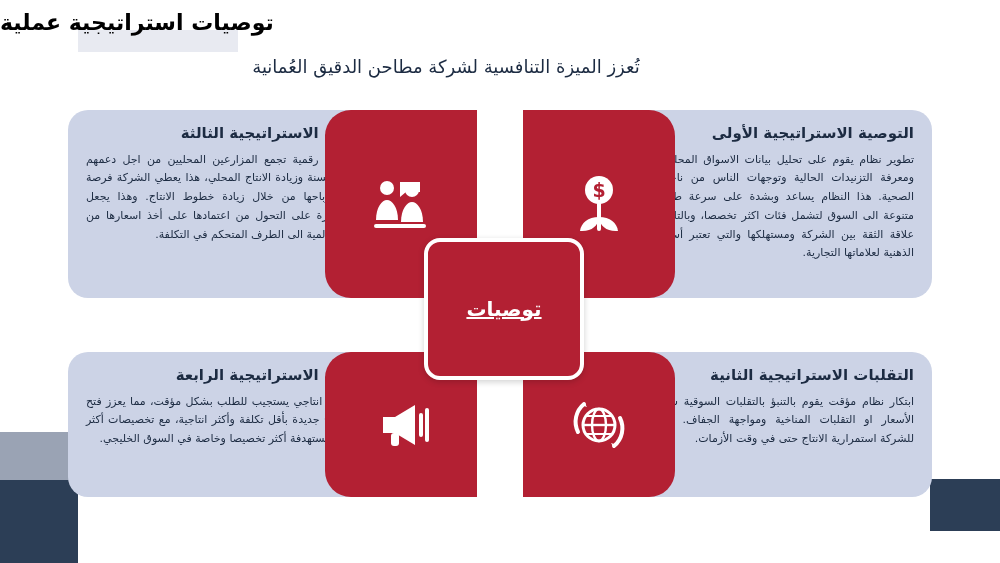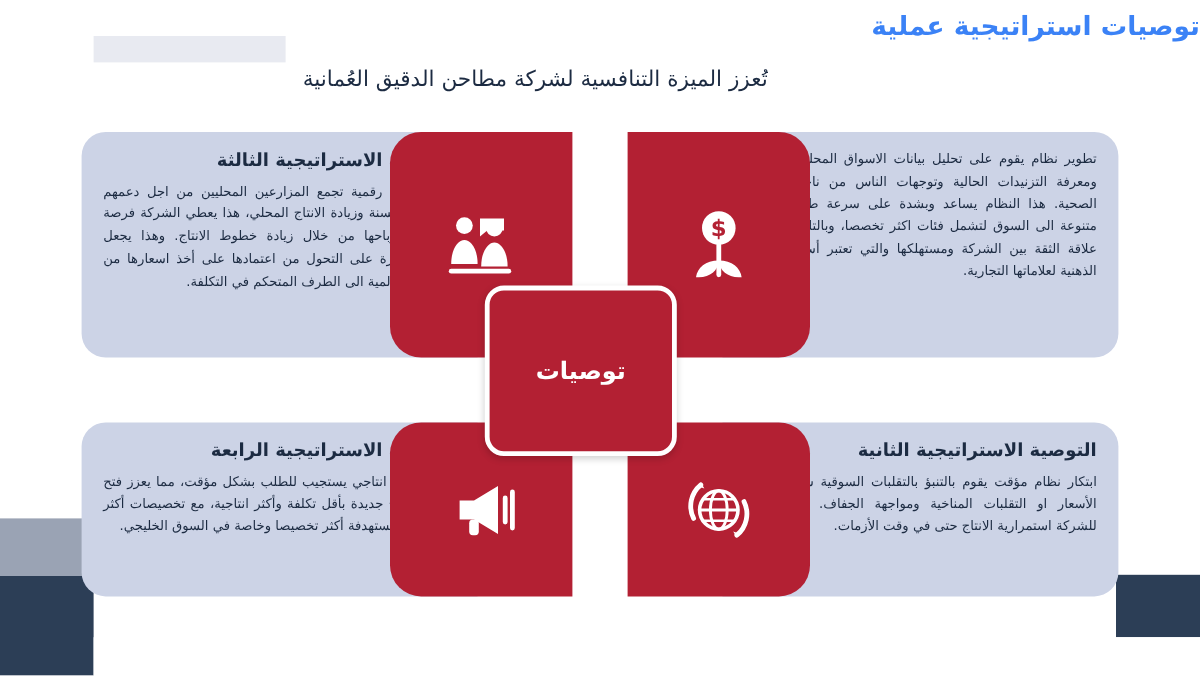"توصيات استراتيجية عملية" .title { color: #3b82f6 -> #000000; text-align: right -> left }
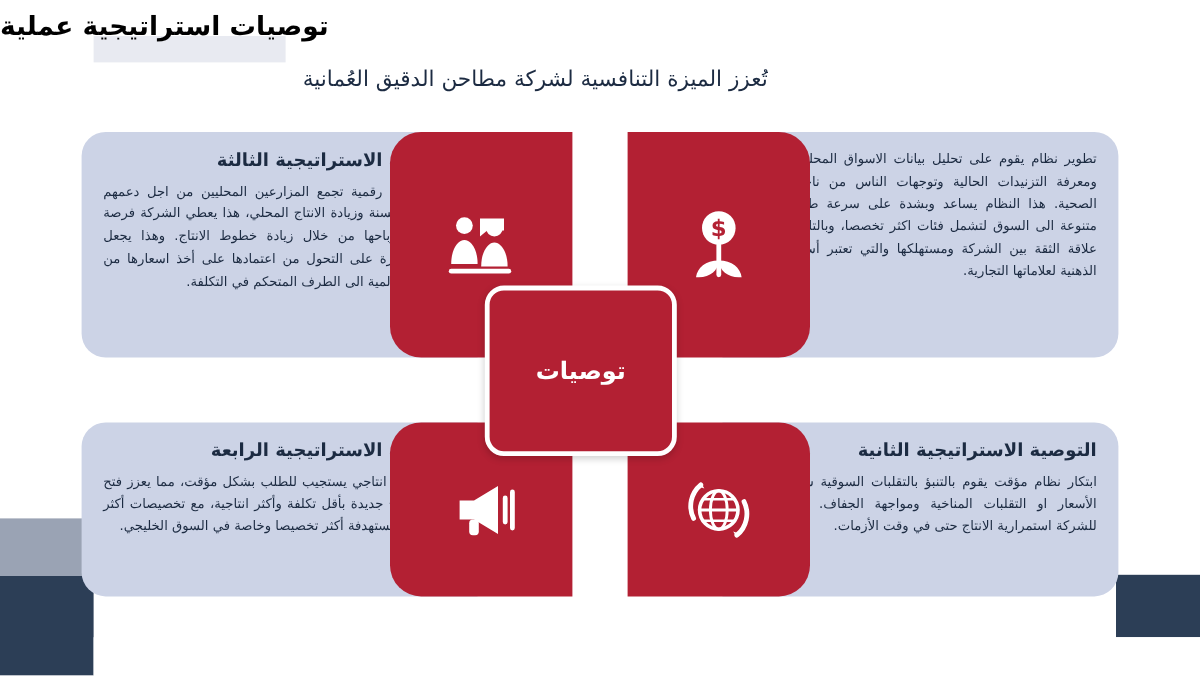"التوصية الاستراتيجية الأولى" div.p-title { html: none -> <div>التوصية الاستراتيجية الأولى</div> }
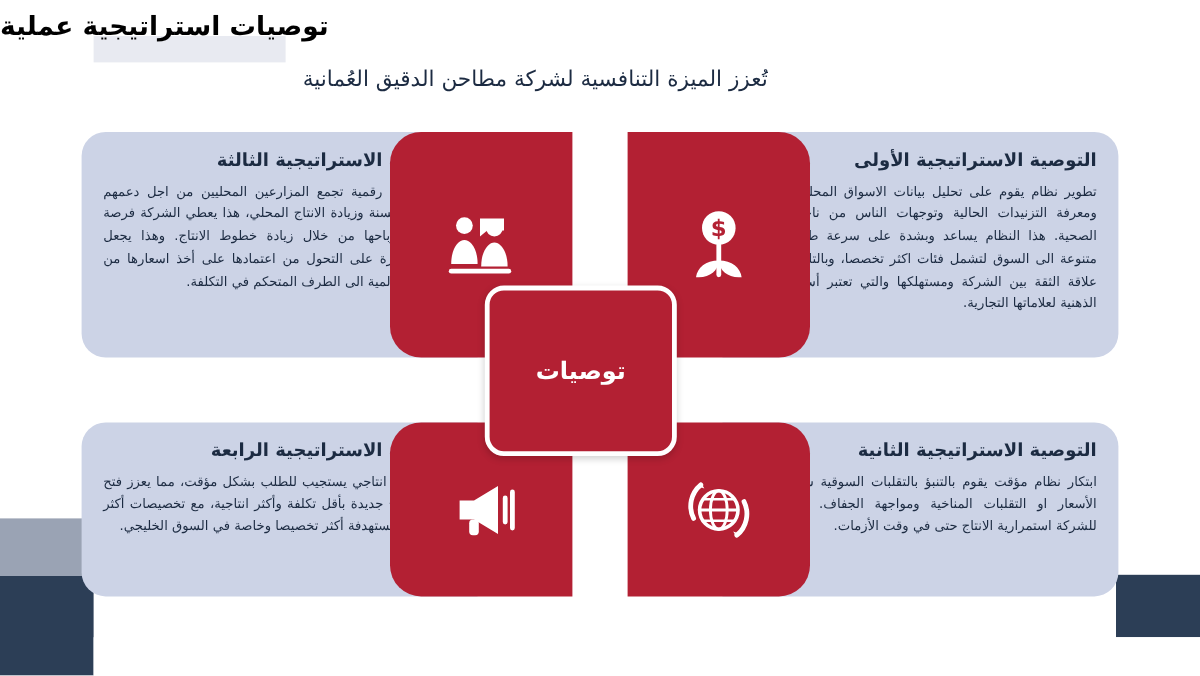"توصيات" .center-badge { left: 404px -> 424px; text-decoration: none -> underline }
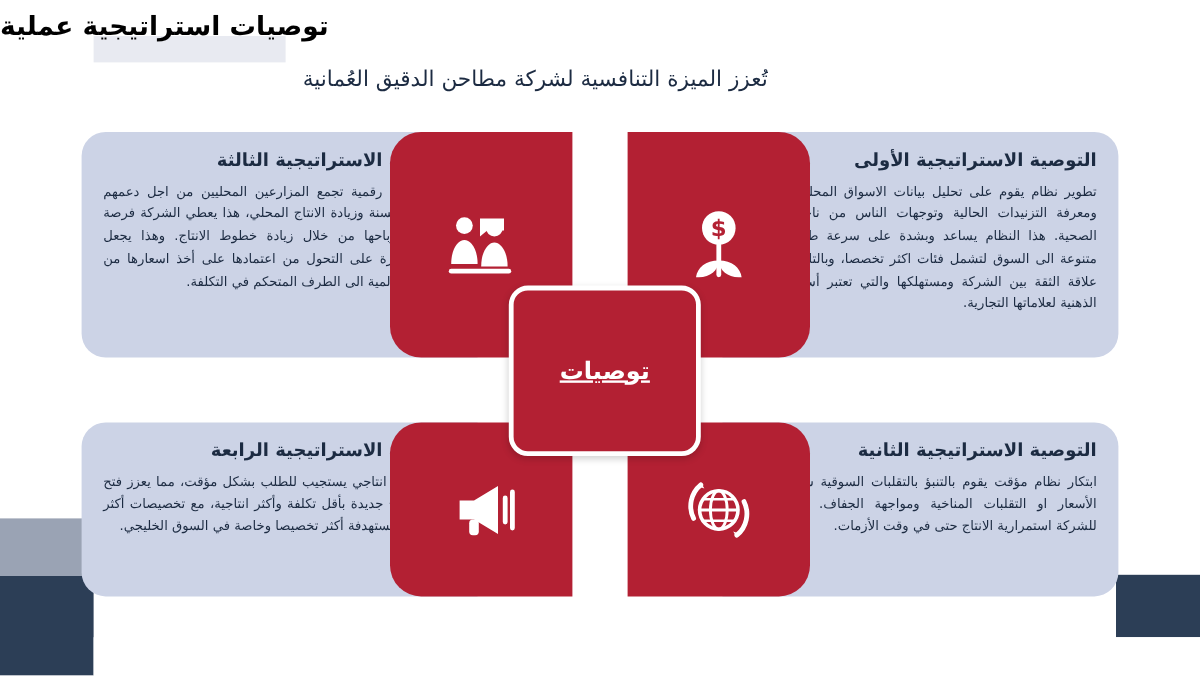"التوصية الاستراتيجية الثانية" div.p-title { text: التوصية -> التقلبات }
